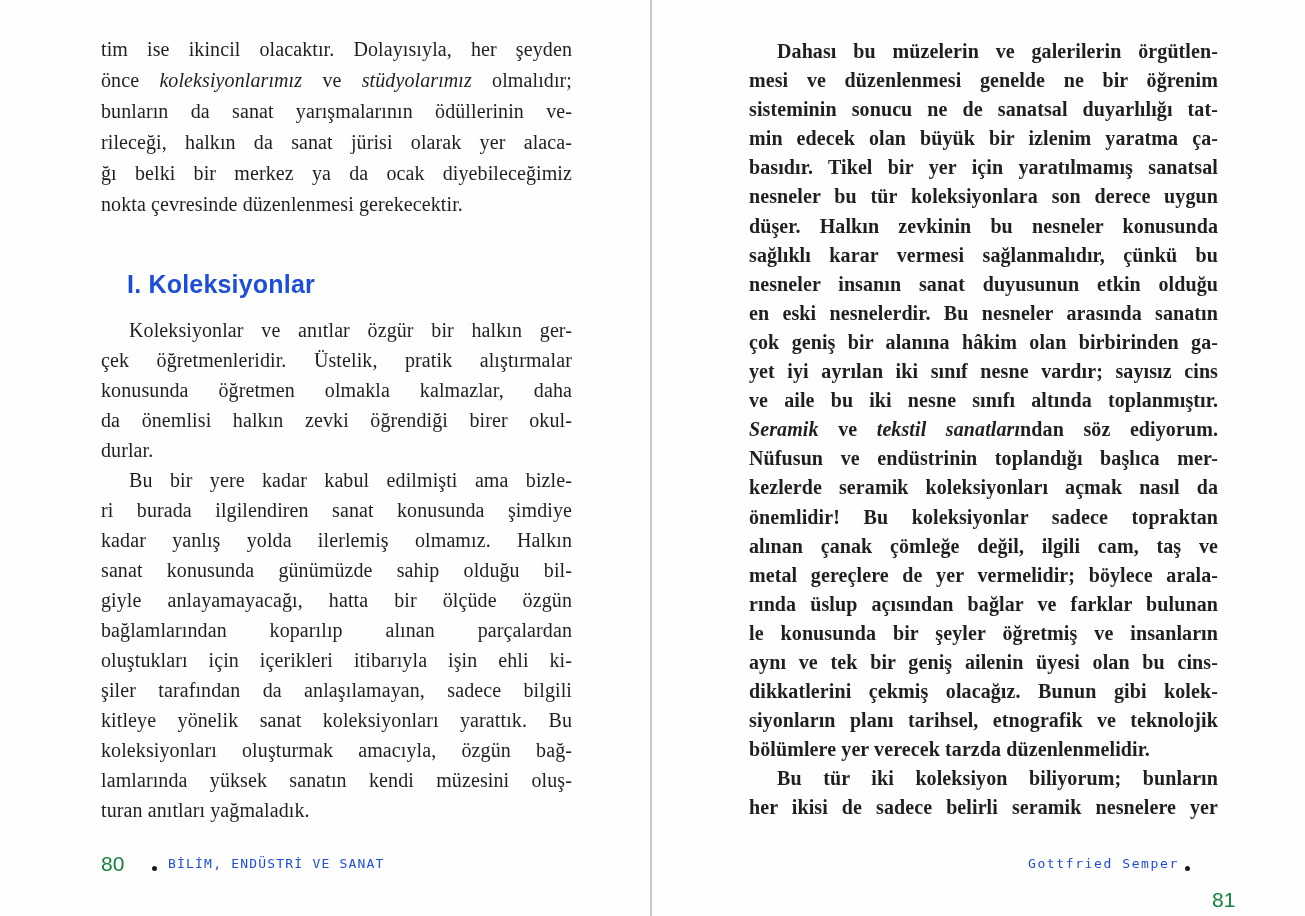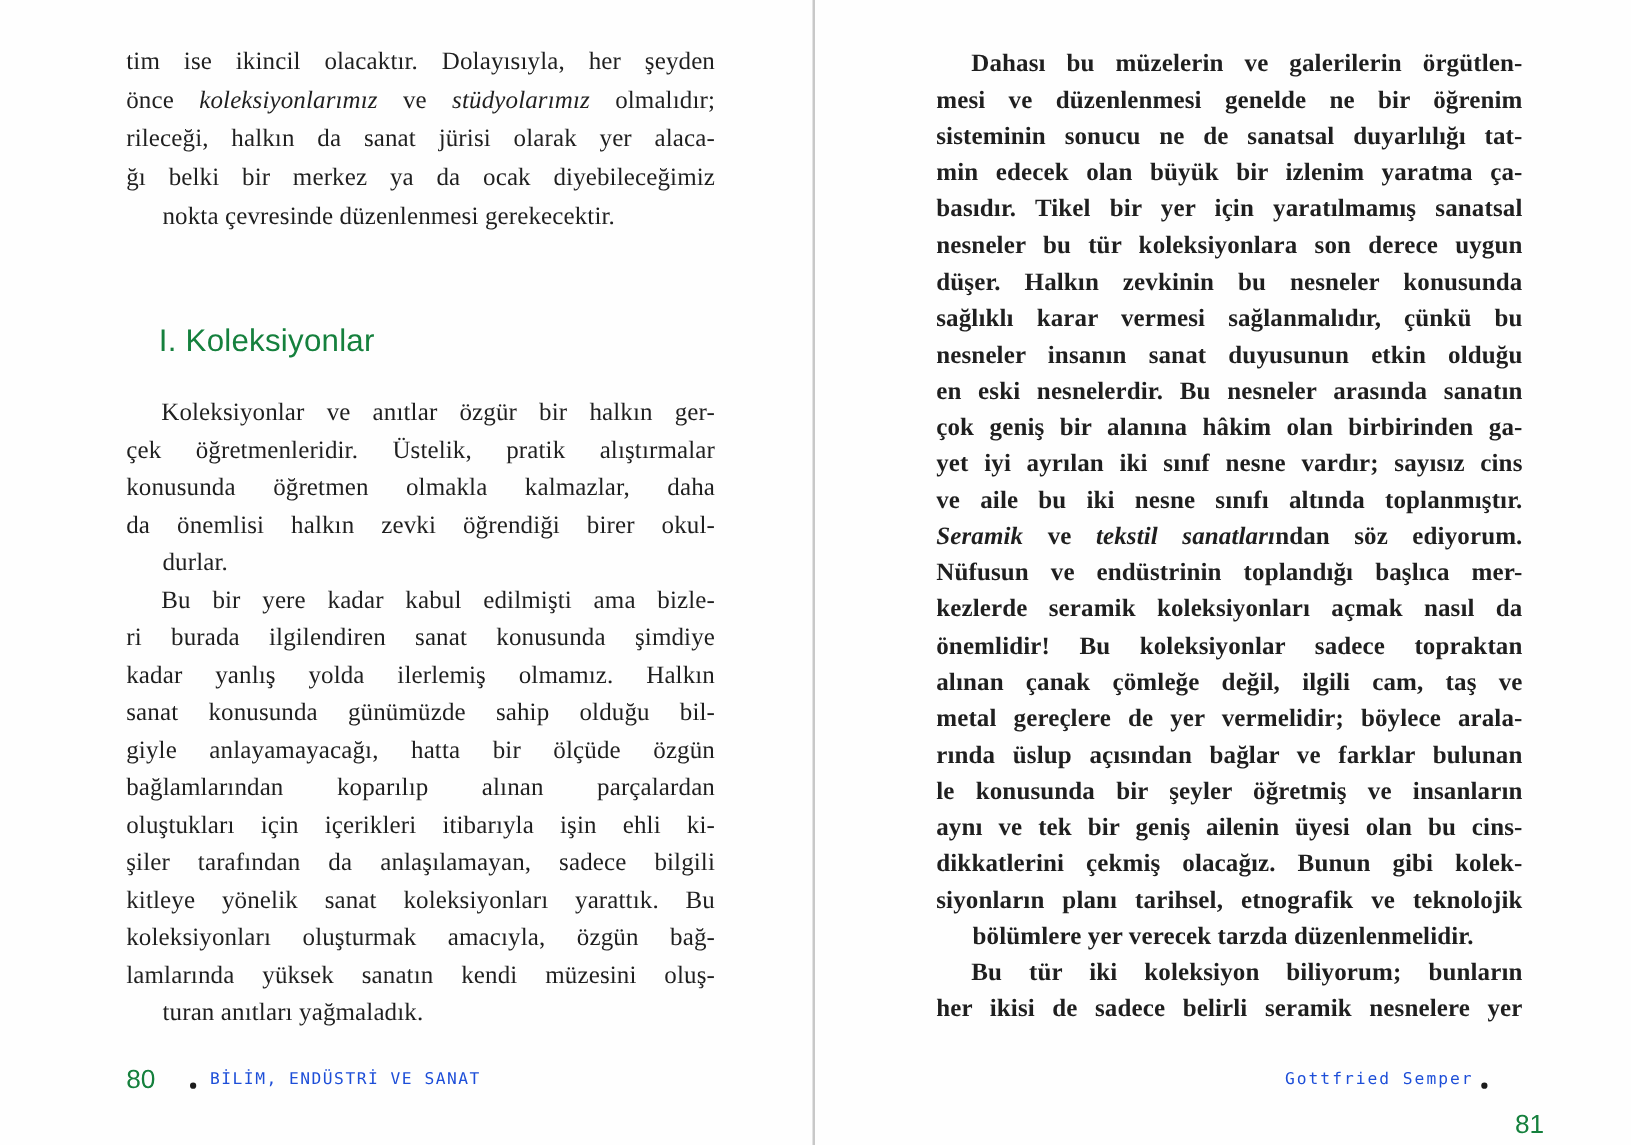"bunların da sanat yarışmalarının" div.line { html: none -> <div><span>bunların da sanat yarışmalarının ödüllerinin ve-</span></div> }
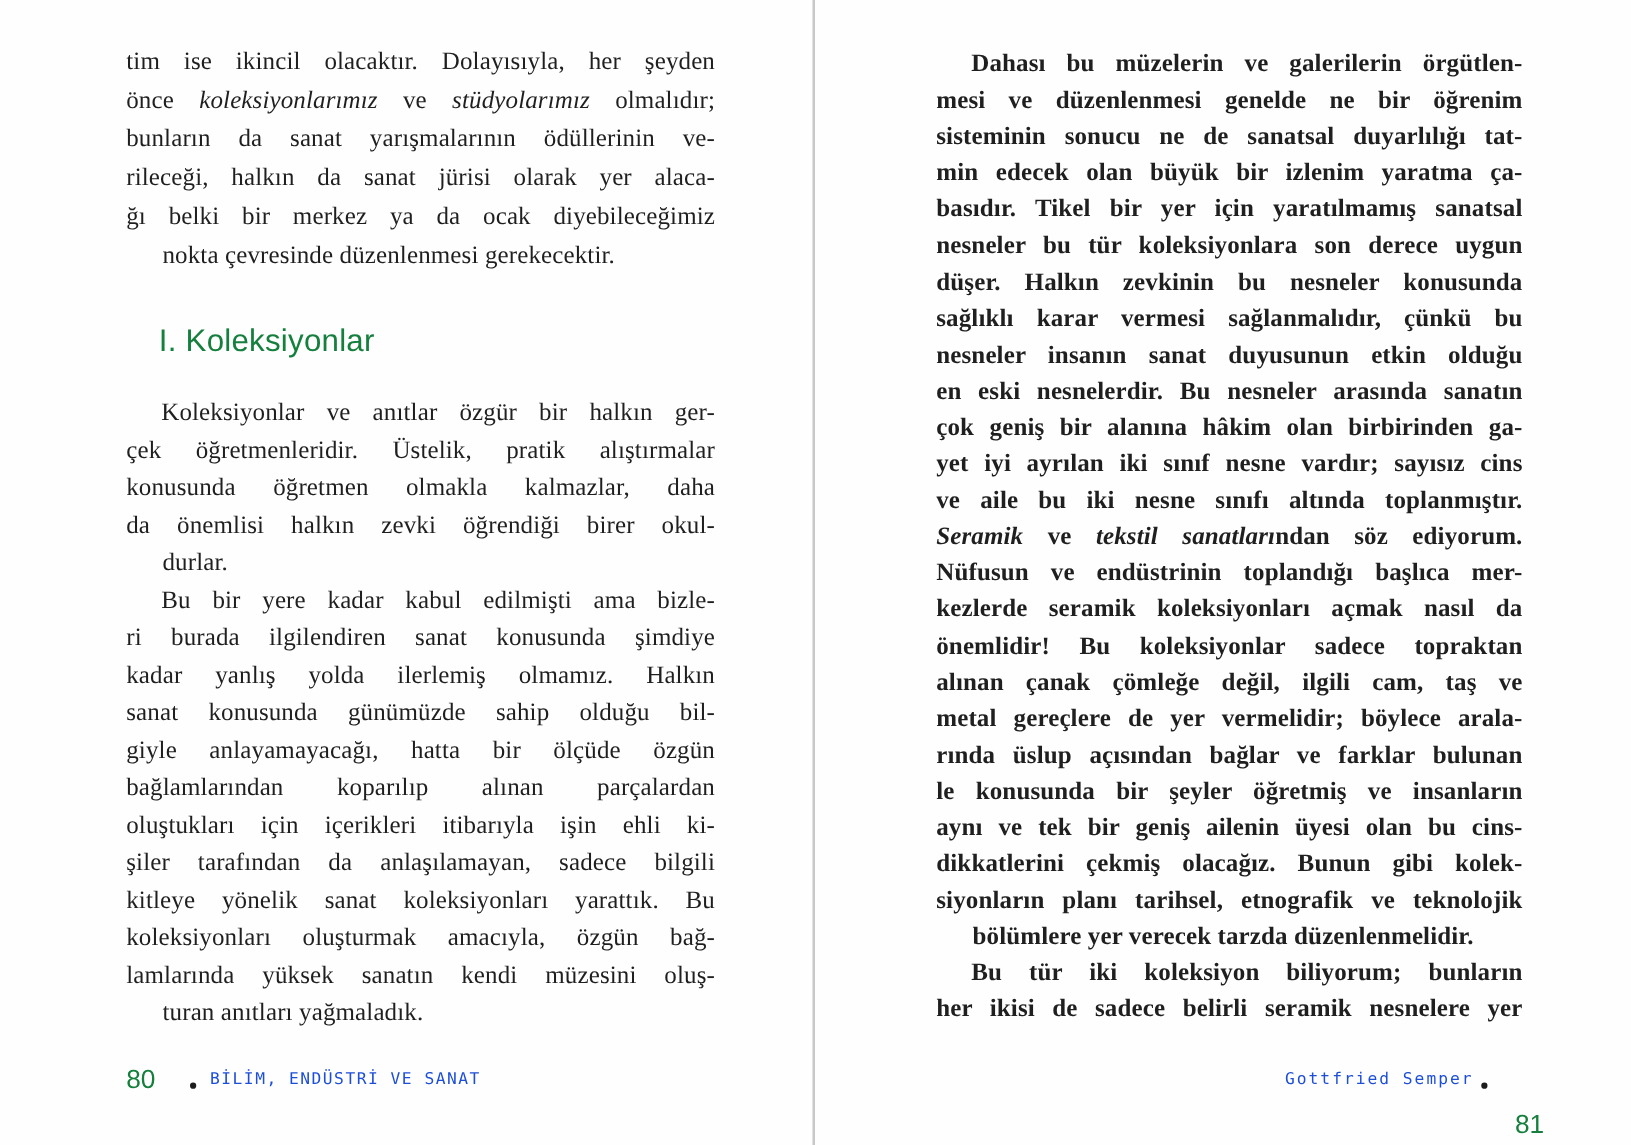"nokta çevresinde düzenlenmesi" .line.end { margin-left: 29px -> none }
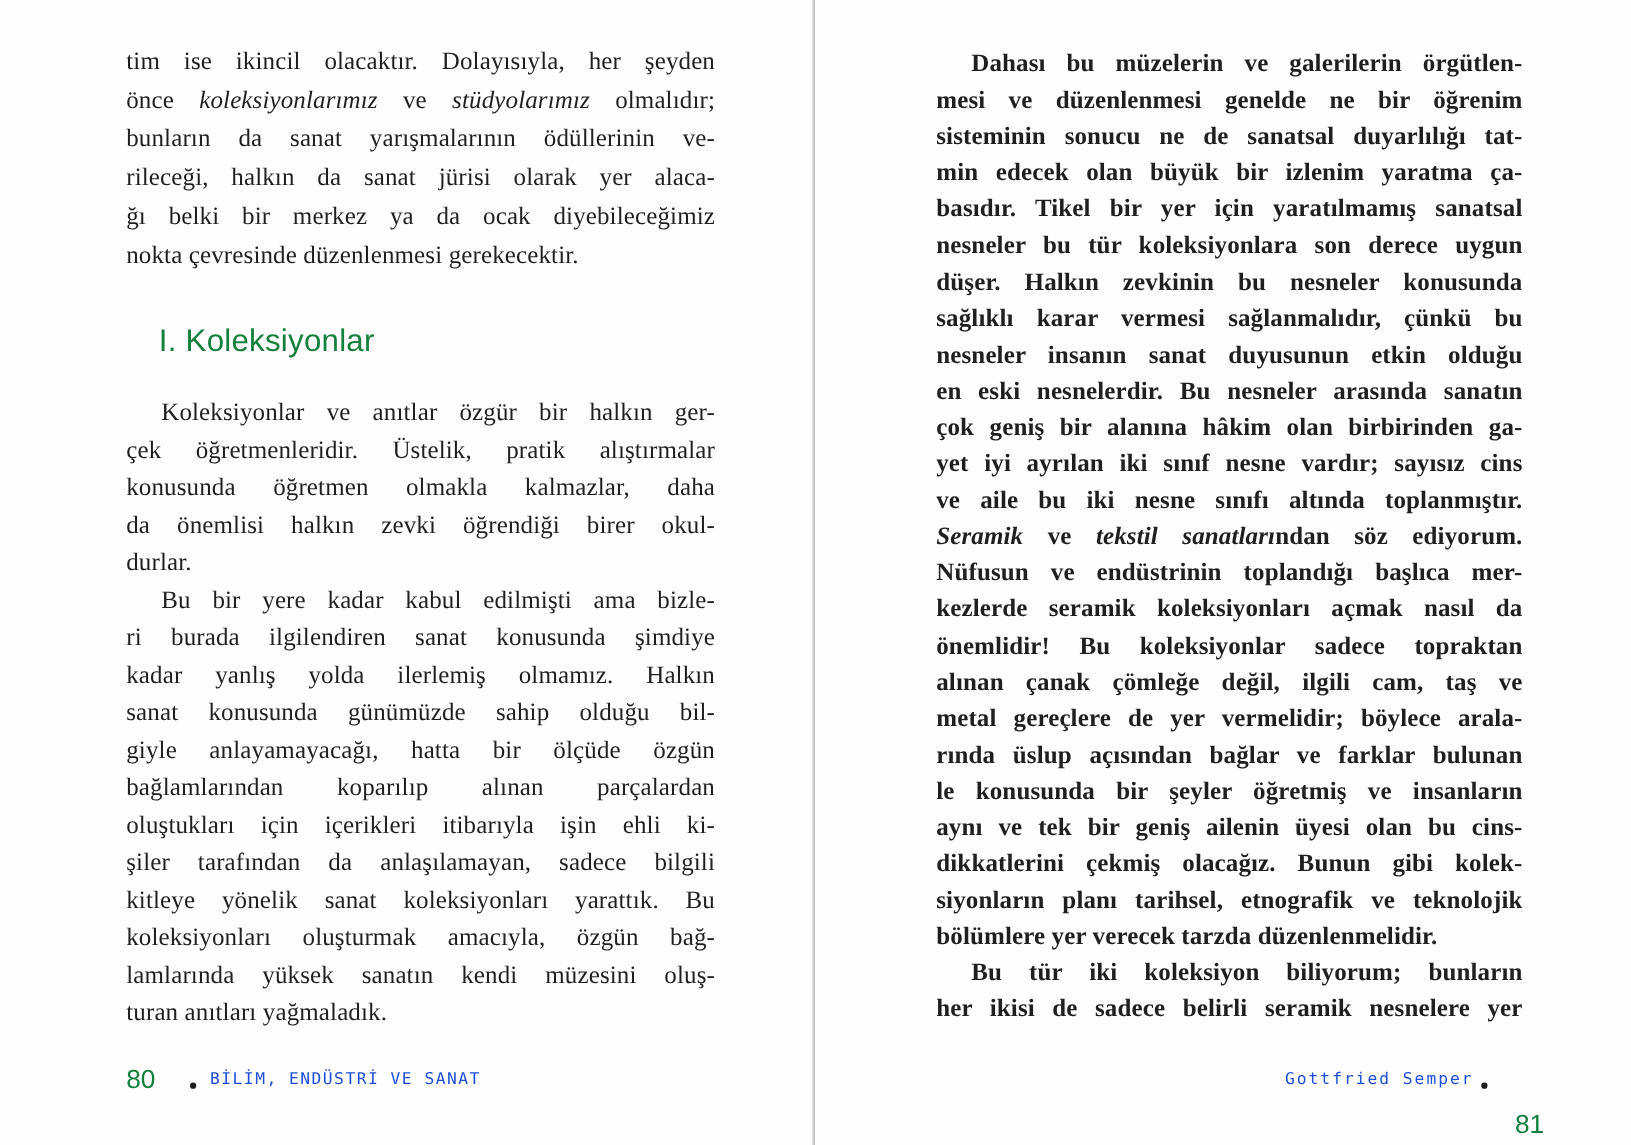"I. Koleksiyonlar" #section-heading { color: #15803d -> #1d4ed8; font-weight: 400 -> 700; top: 257px -> 268px }
